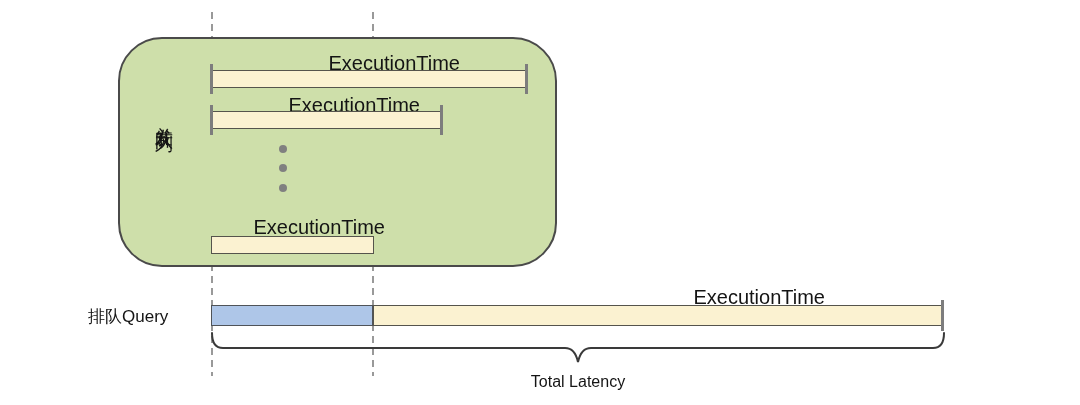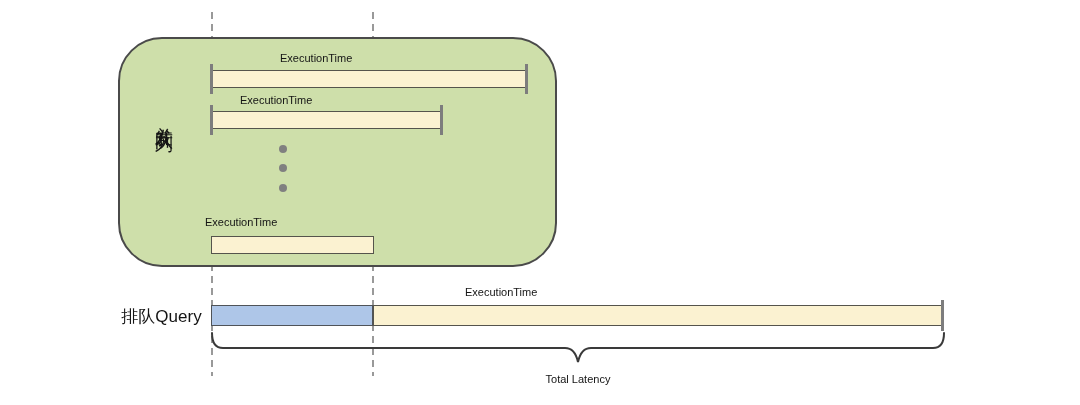"ExecutionTime" .bar-label { font-size: 11px -> 20px; text-align: left -> right }
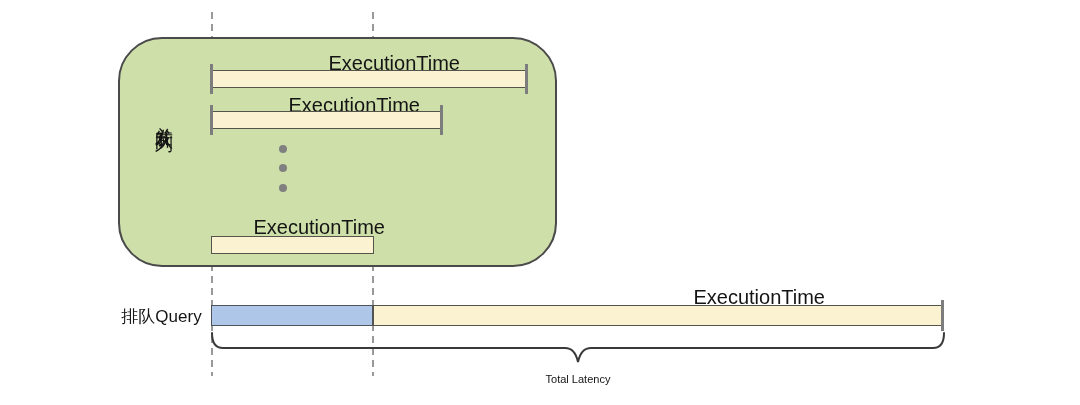"排队Query" .row-label { left: 108px -> 88px; text-align: center -> left }
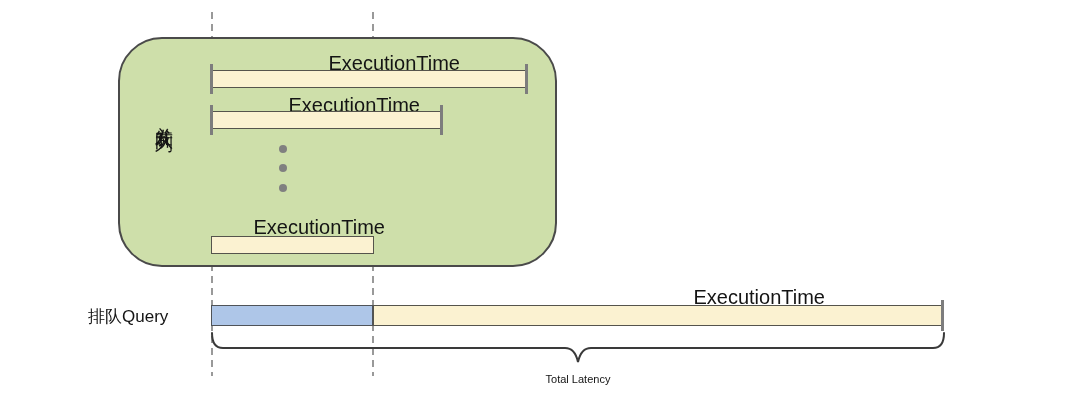"Total Latency" .lbl-total { font-size: 11px -> 16px }
